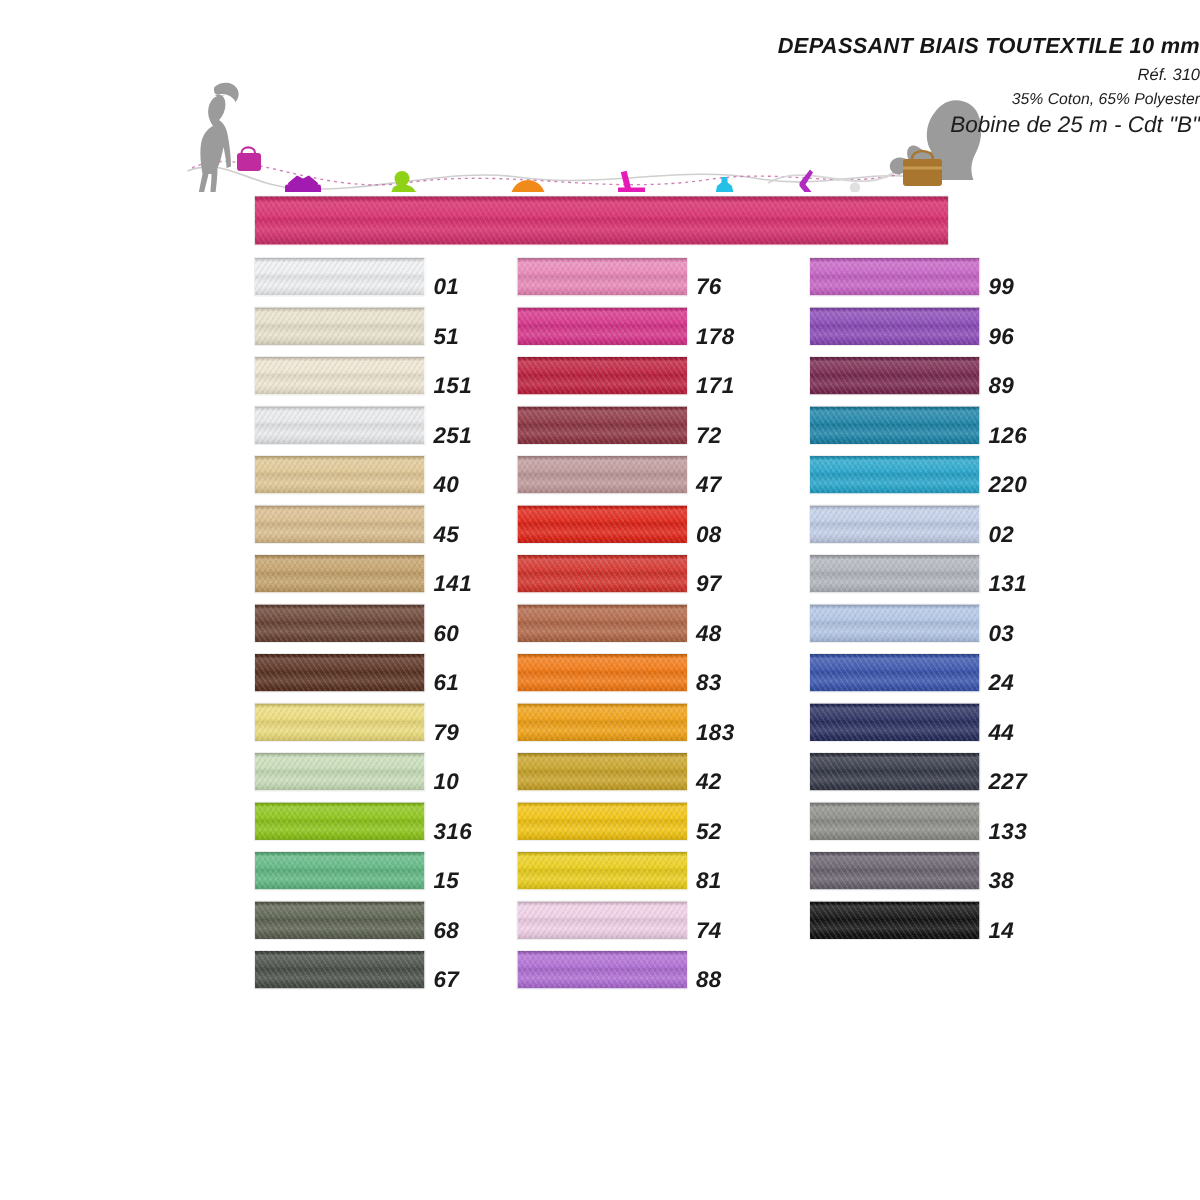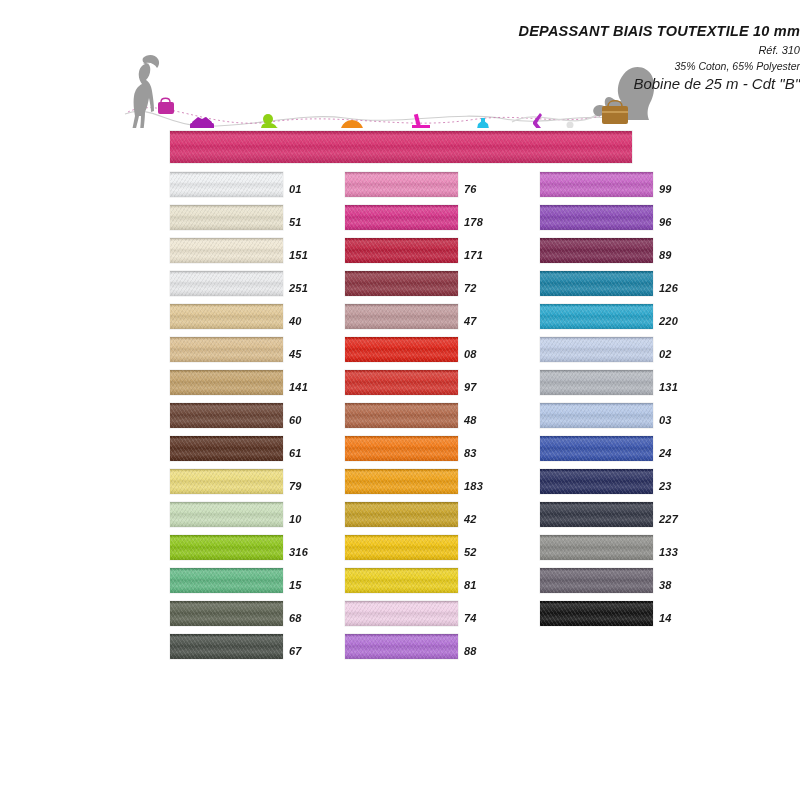"01" .code { font-size: 11px -> 15px }
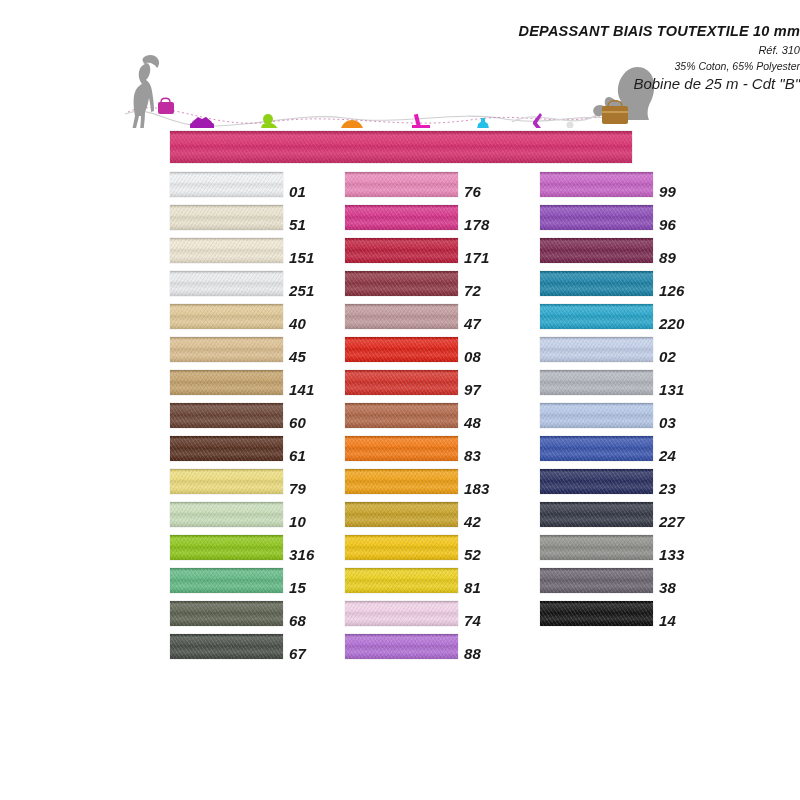"23" div.code { text: 23 -> 44 }
